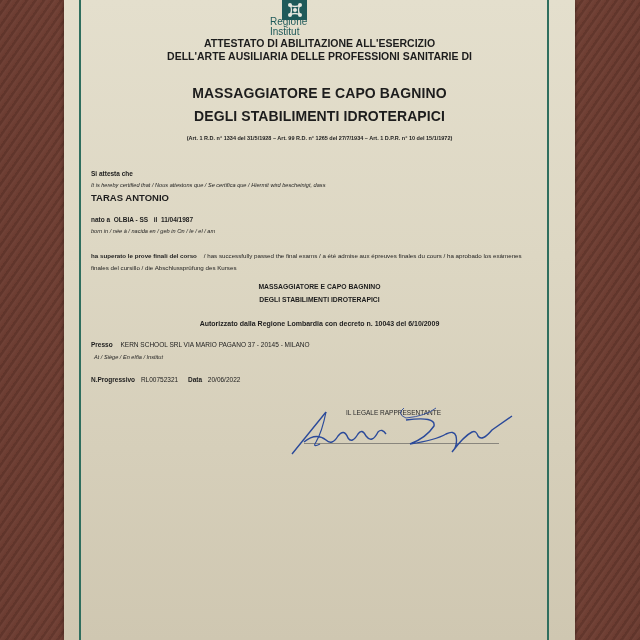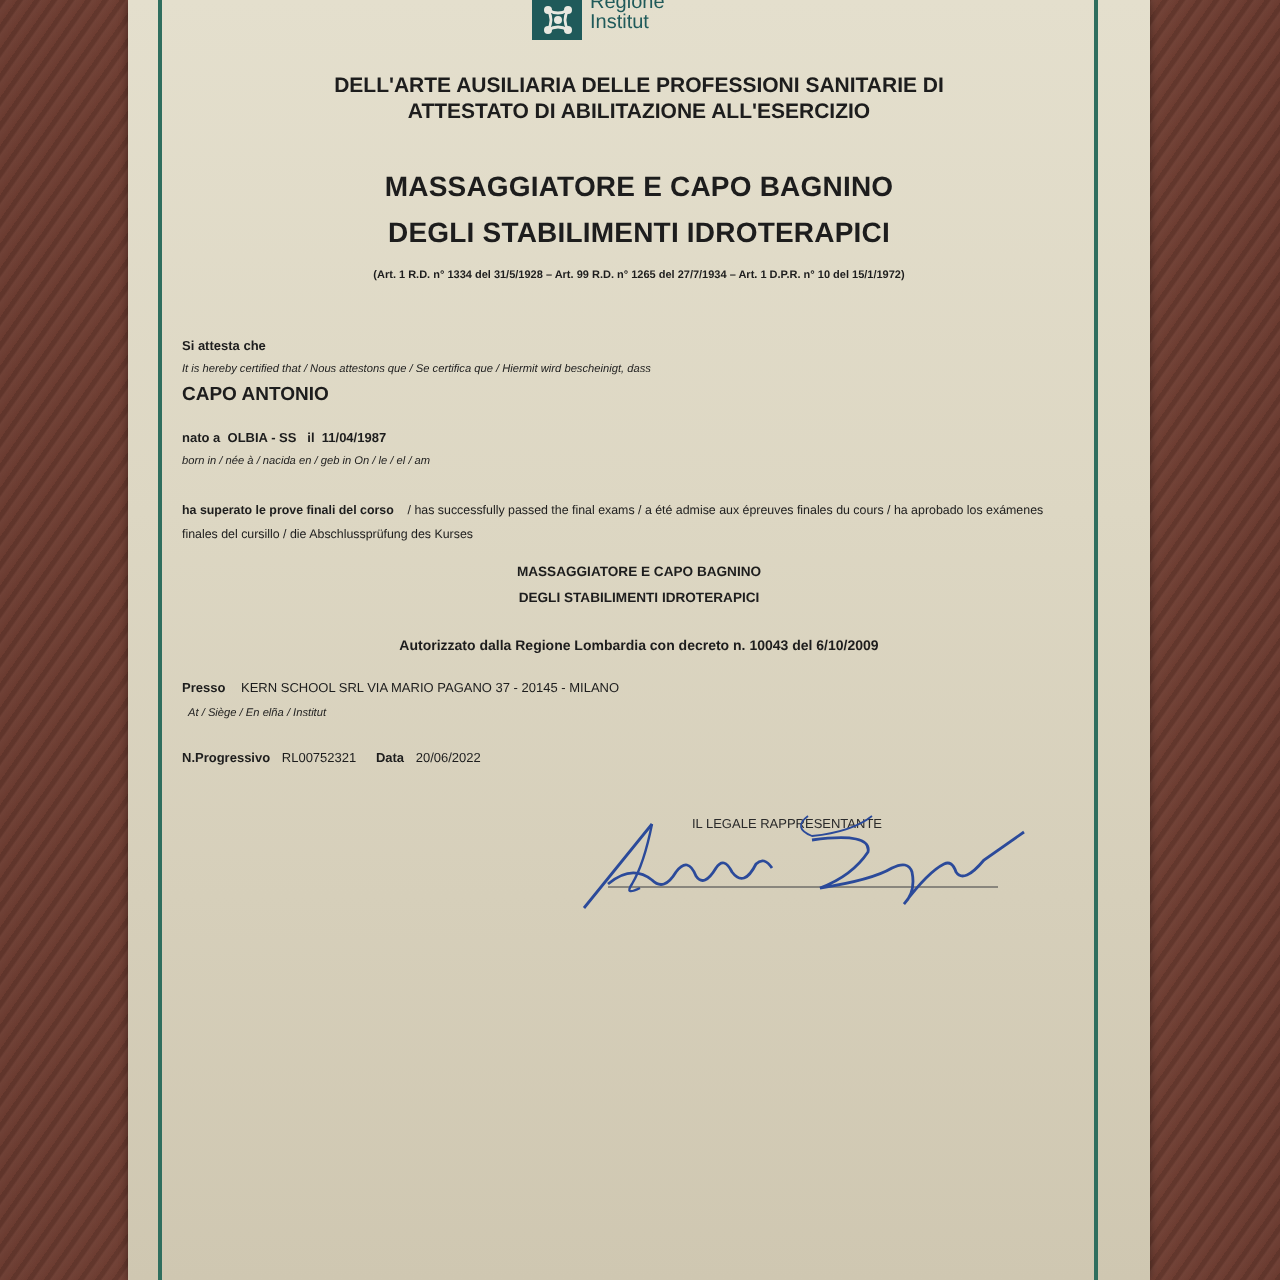"Regione" .logo { align-items: flex-start -> flex-end; flex-direction: none -> column }
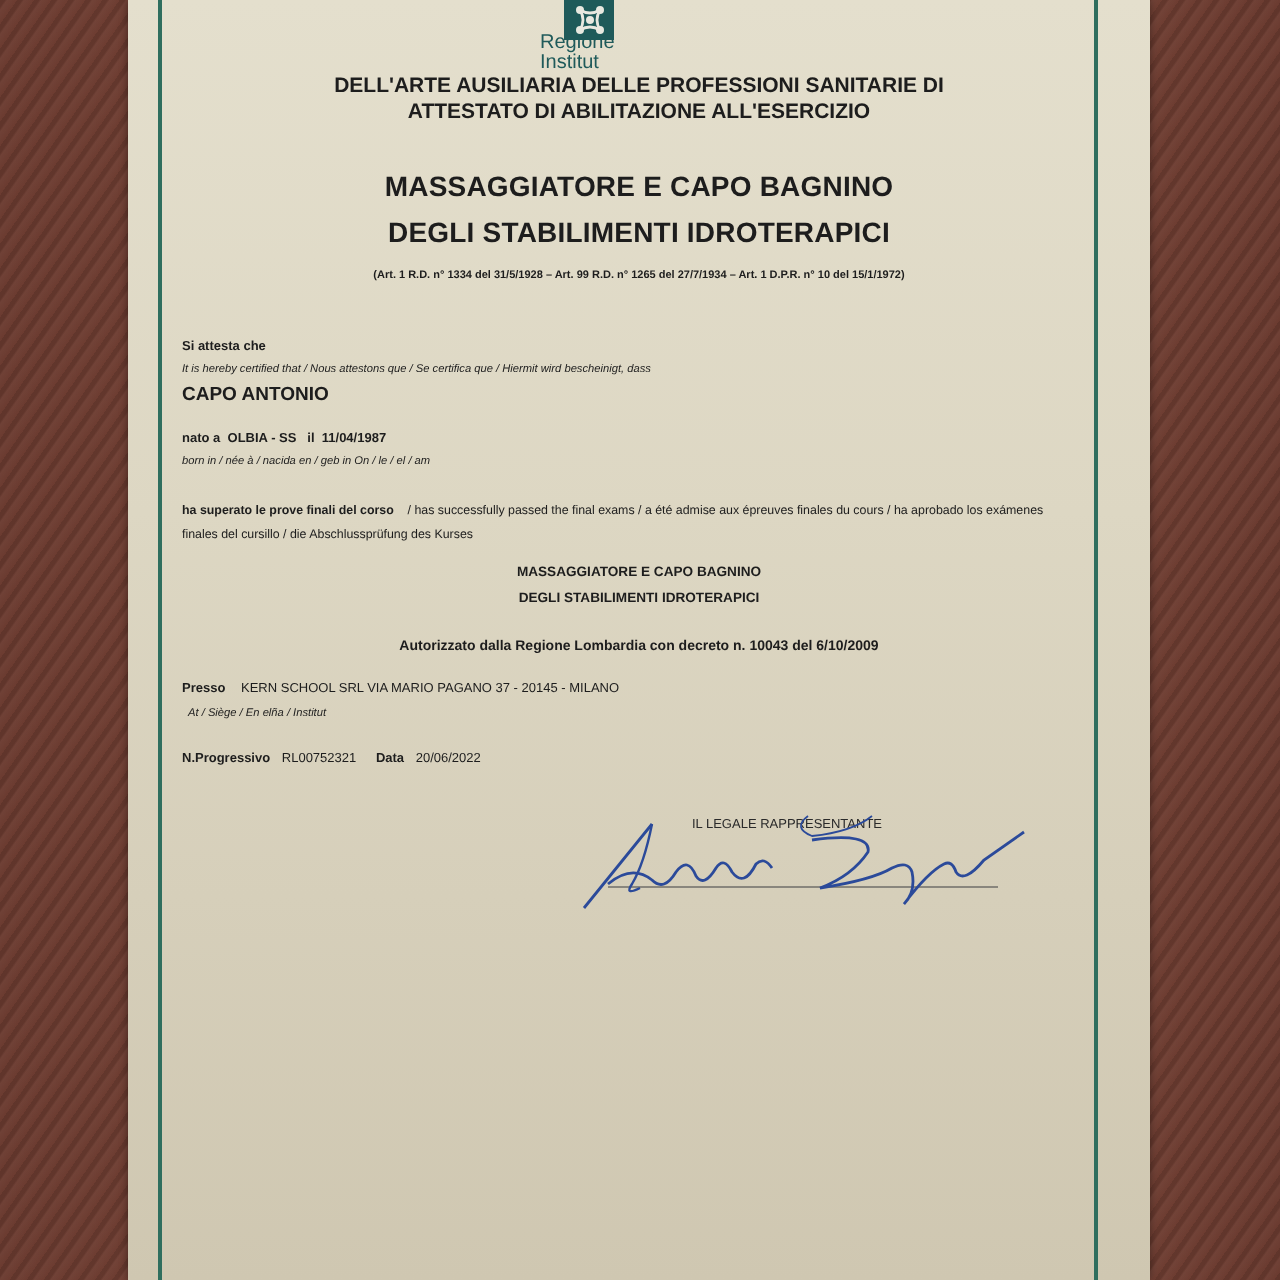"DELL'ARTE AUSILIARIA DELLE PROFESSIONI" div { order: before "ATTESTATO DI ABILITAZIONE ALL'ESERCIZIO" -> after "ATTESTATO DI ABILITAZIONE ALL'ESERCIZIO" }
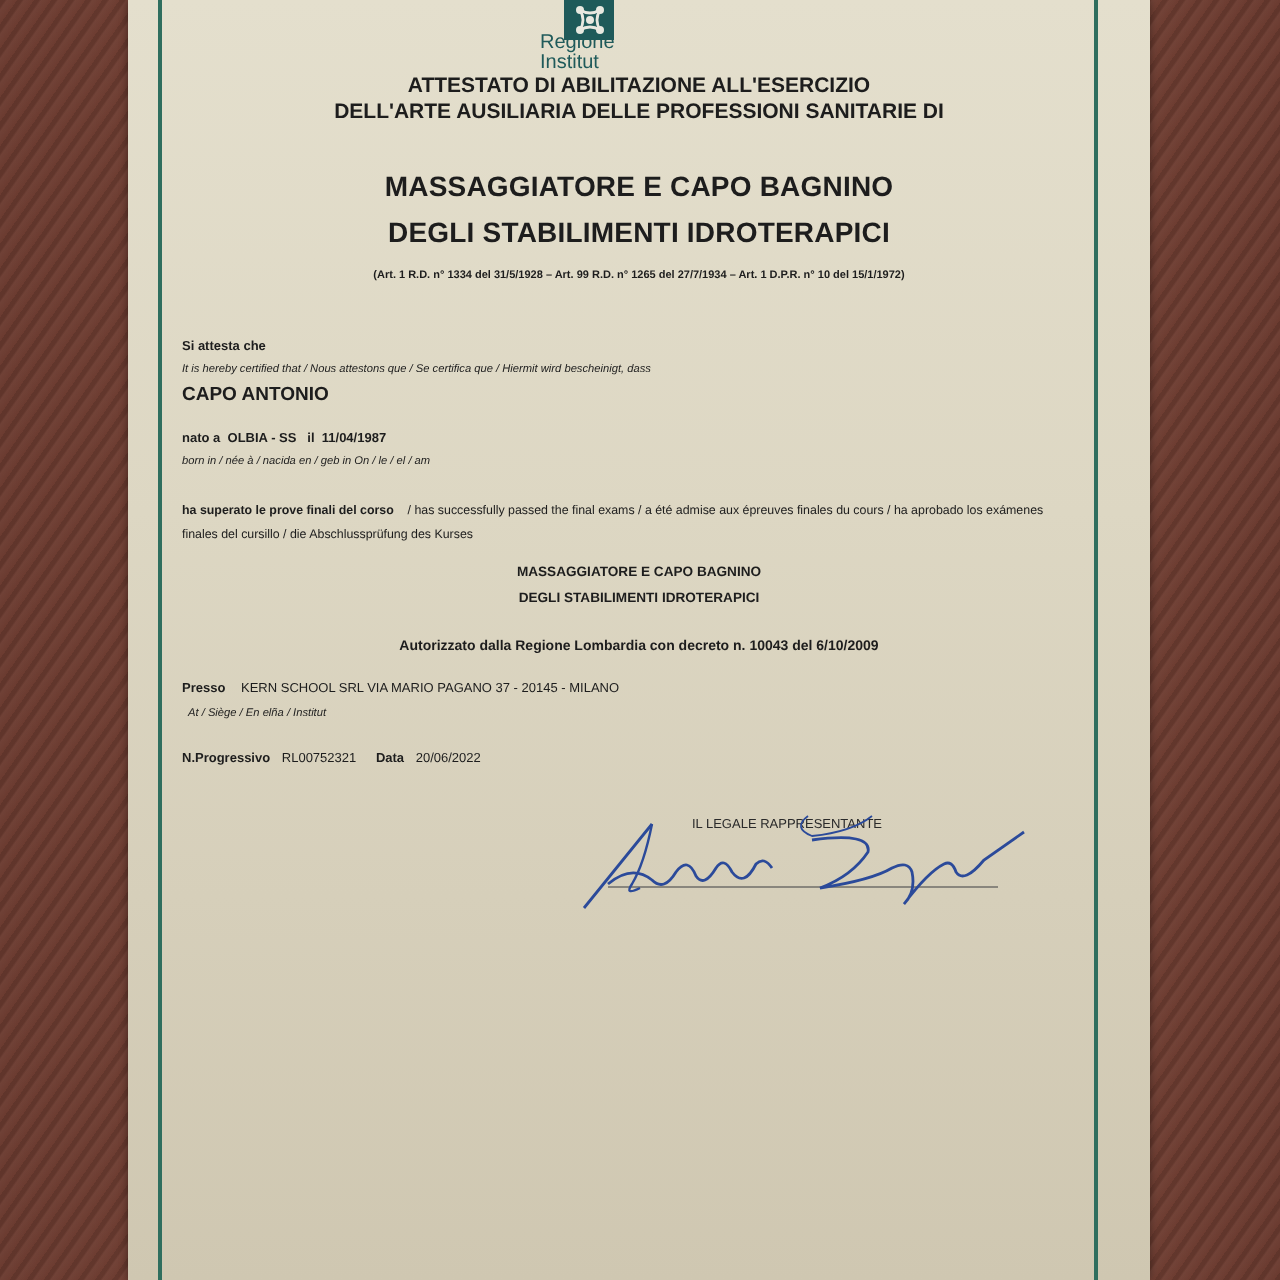"CAPO ANTONIO" div.abs { text: CAPO -> TARAS }
